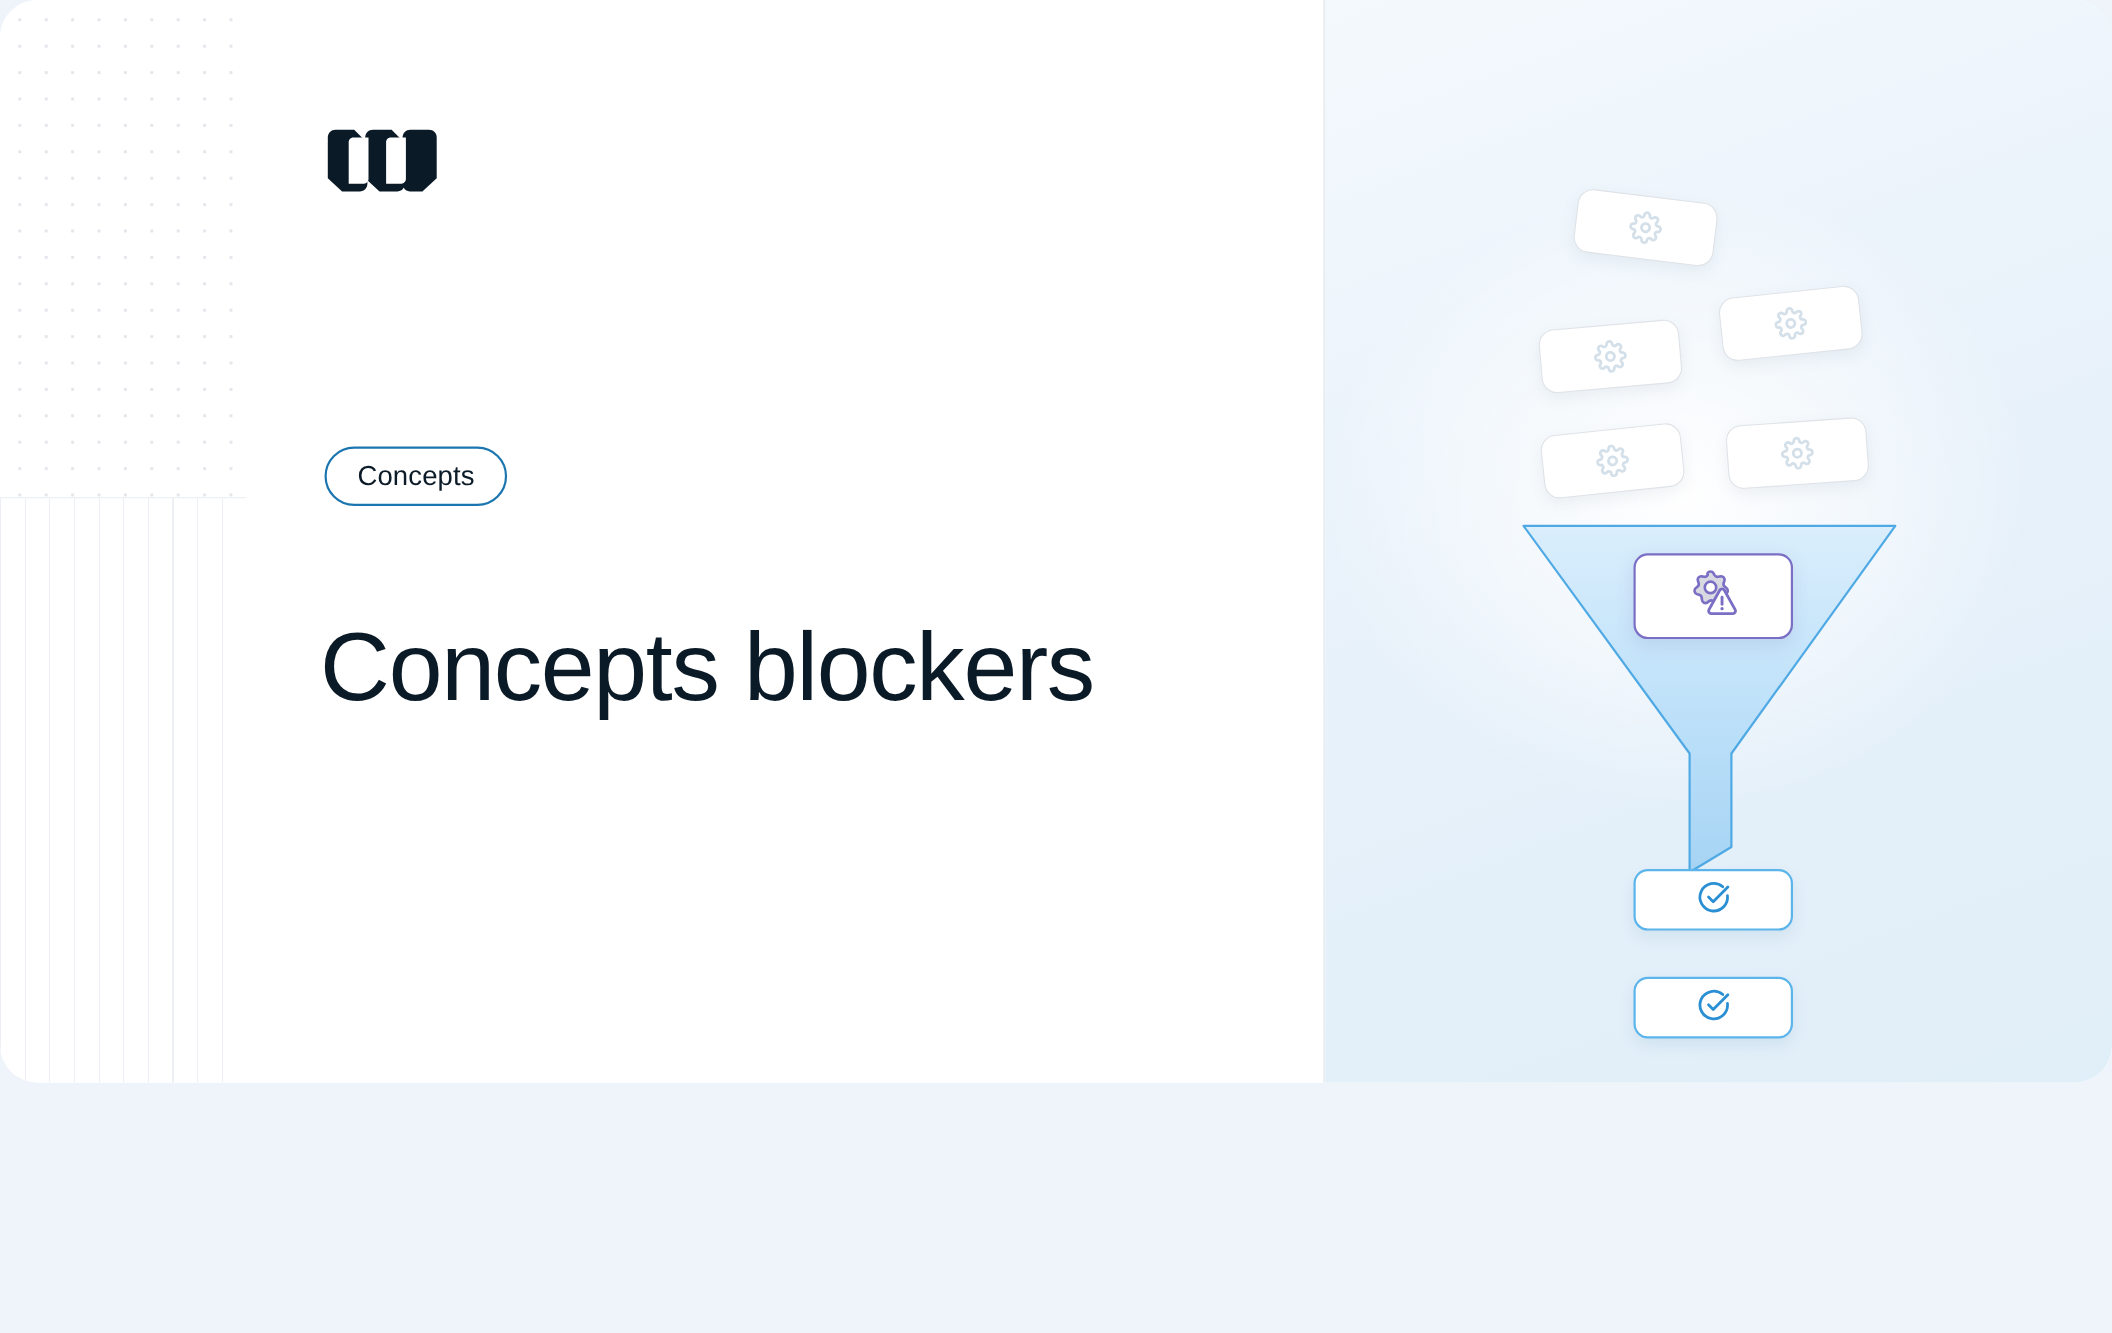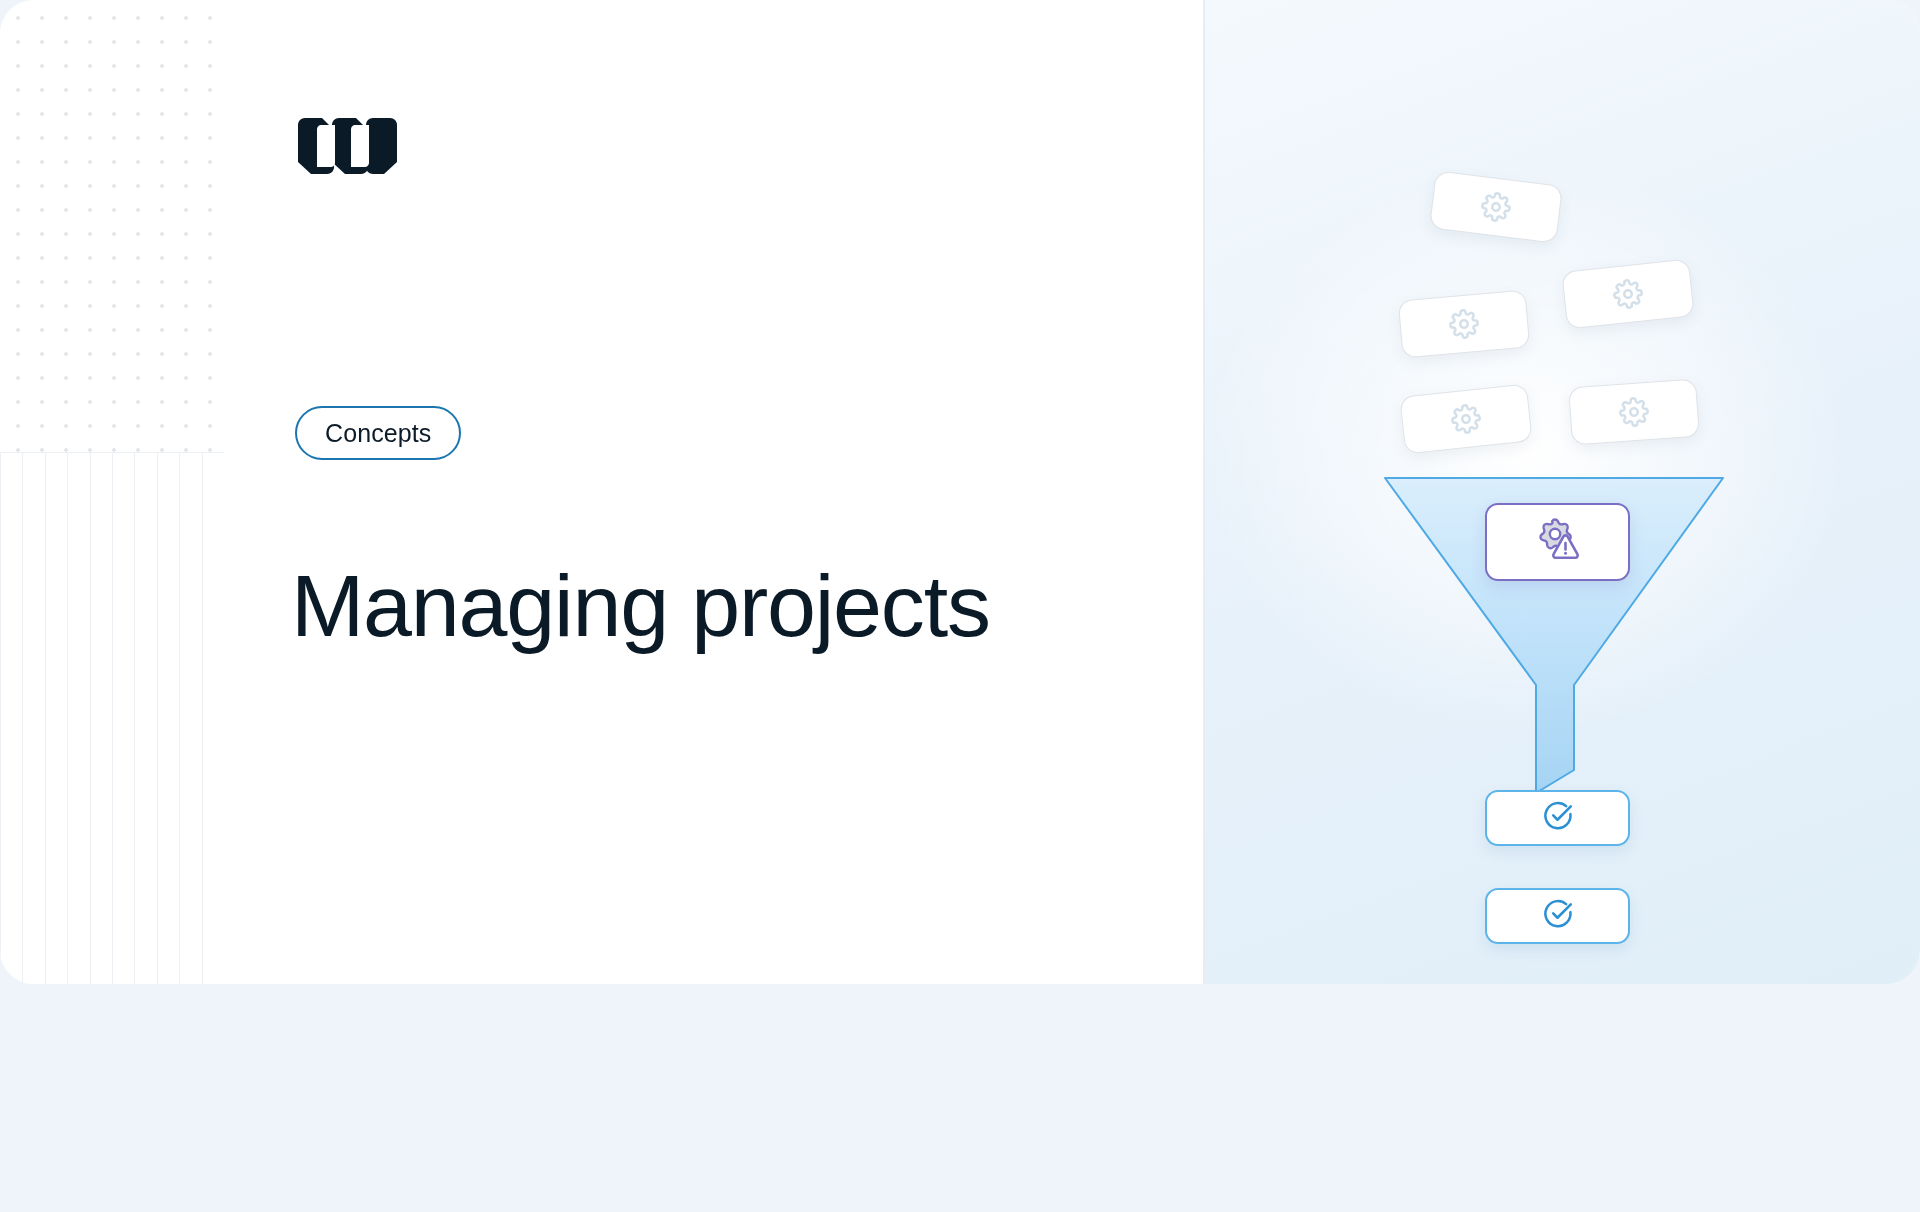"Managing projects" span.line { text: Managing projects -> Concepts blockers }
